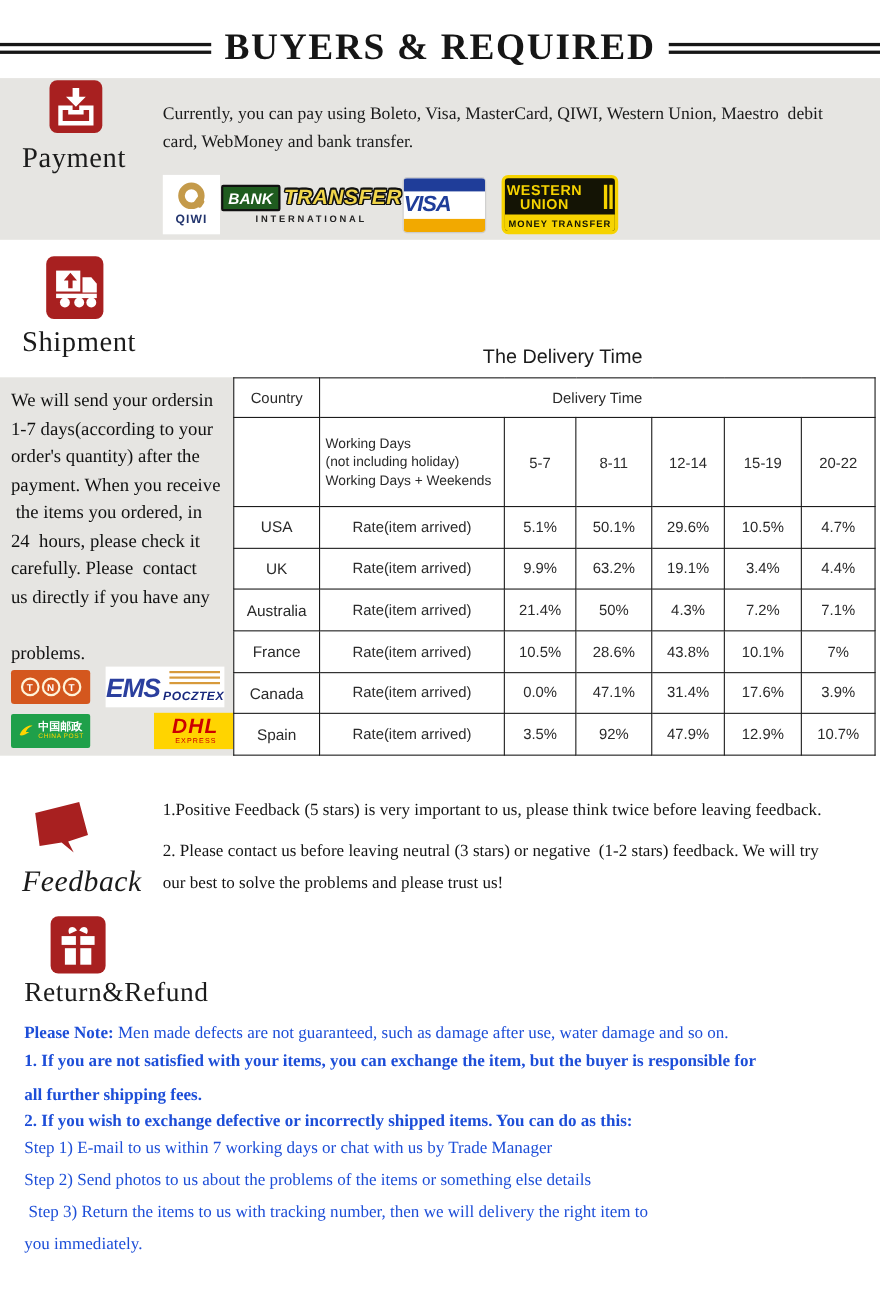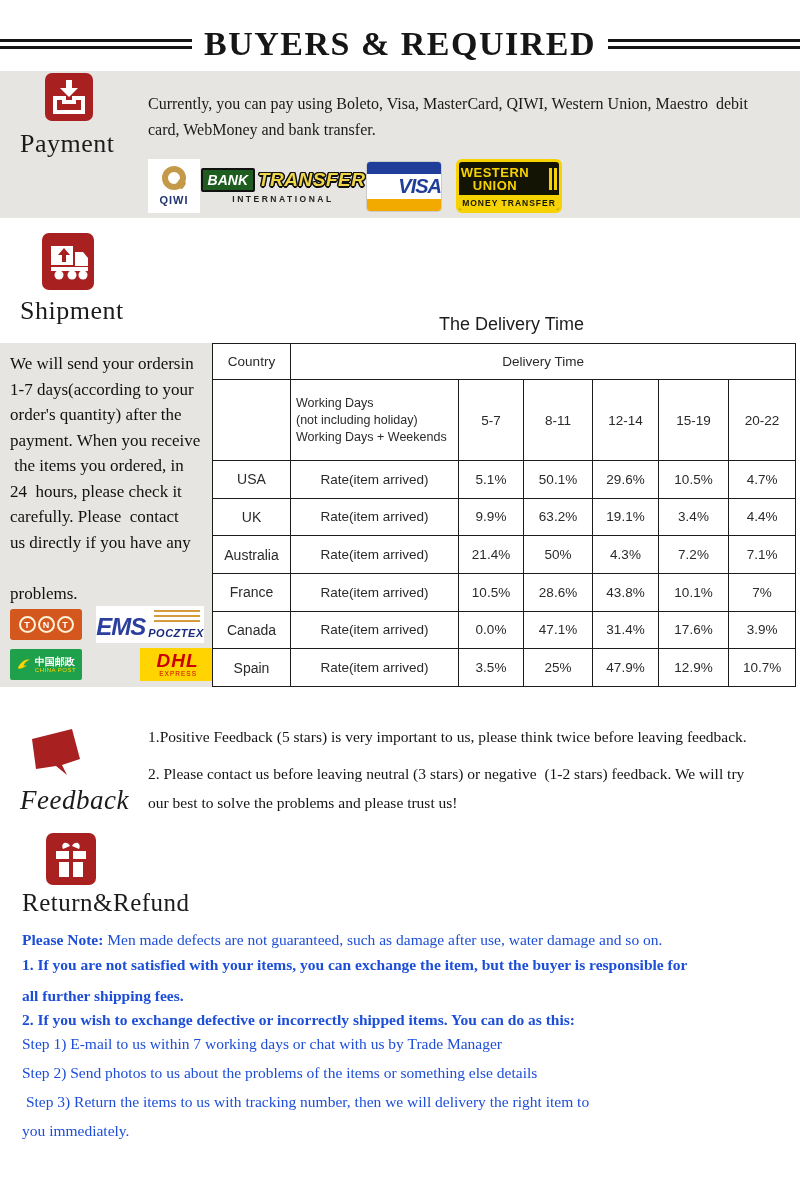"VISA" .visa-mid { justify-content: flex-end -> flex-start }
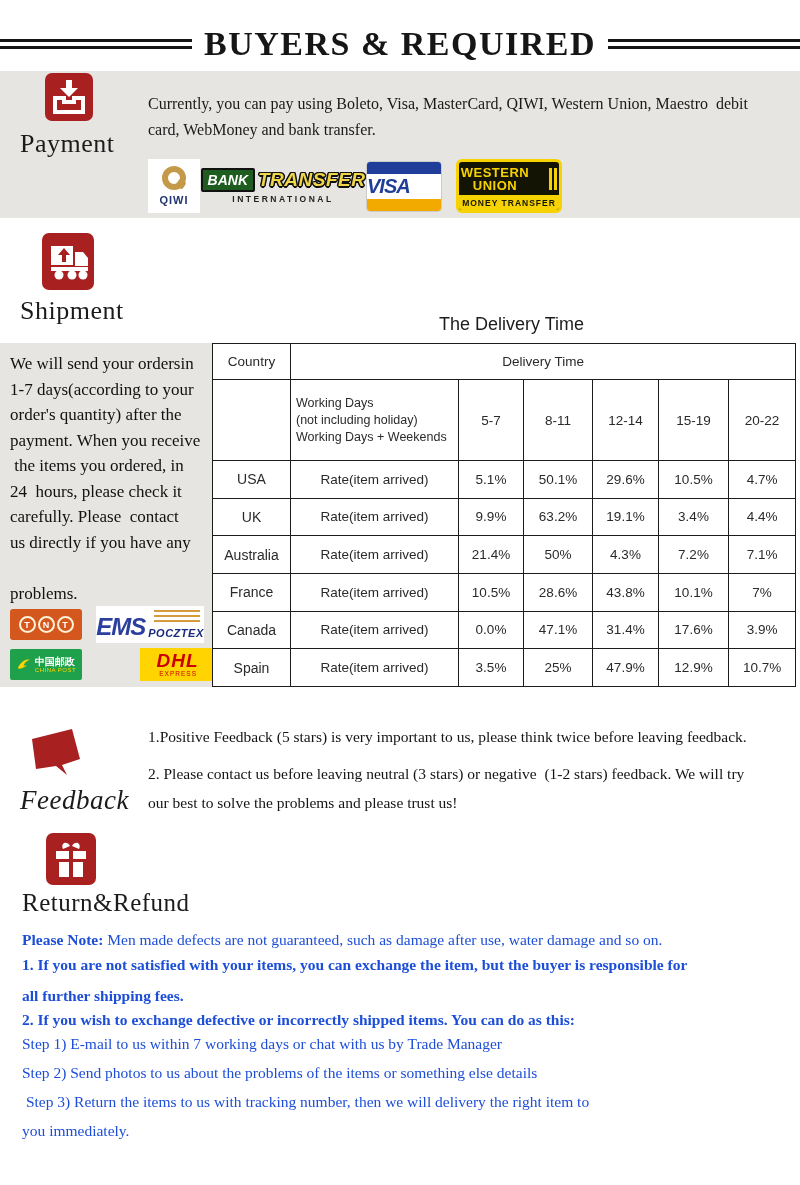"25%" td { text: 25% -> 92% }
